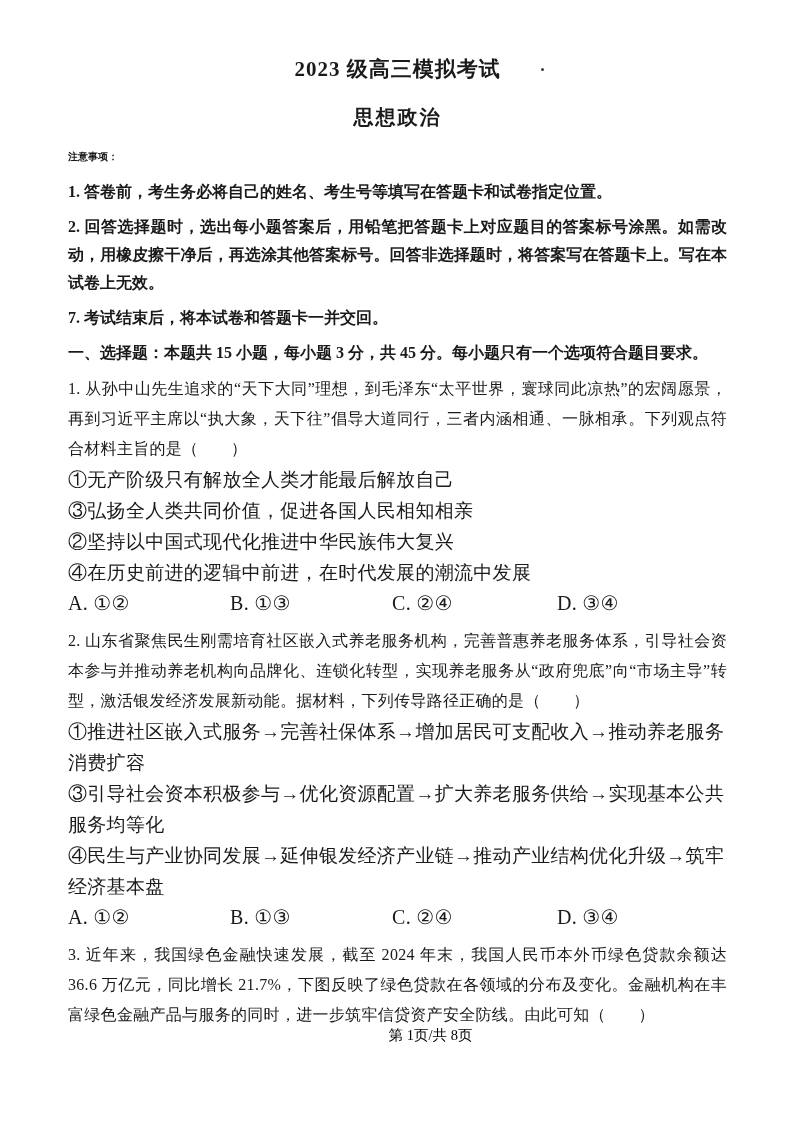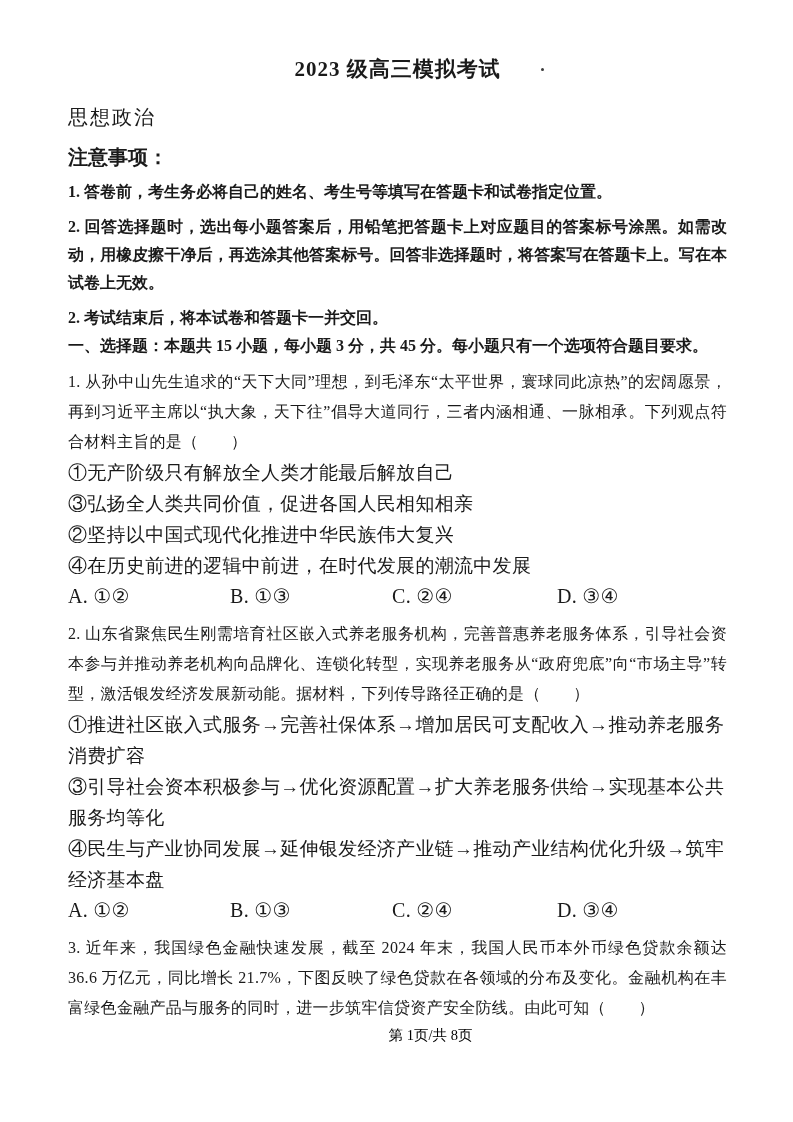"思想政治" .doc-subtitle { font-weight: normal -> bold; text-align: none -> center }
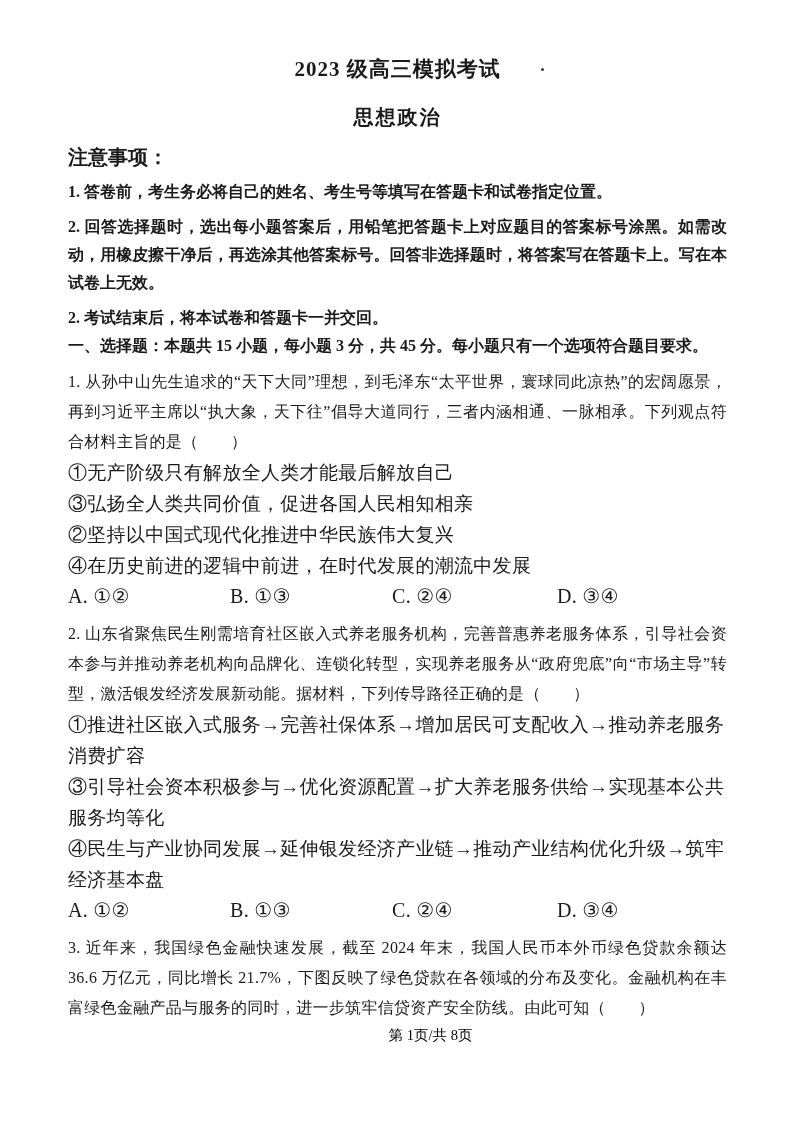"注意事项：" .notice-heading { font-size: 20px -> 10px }
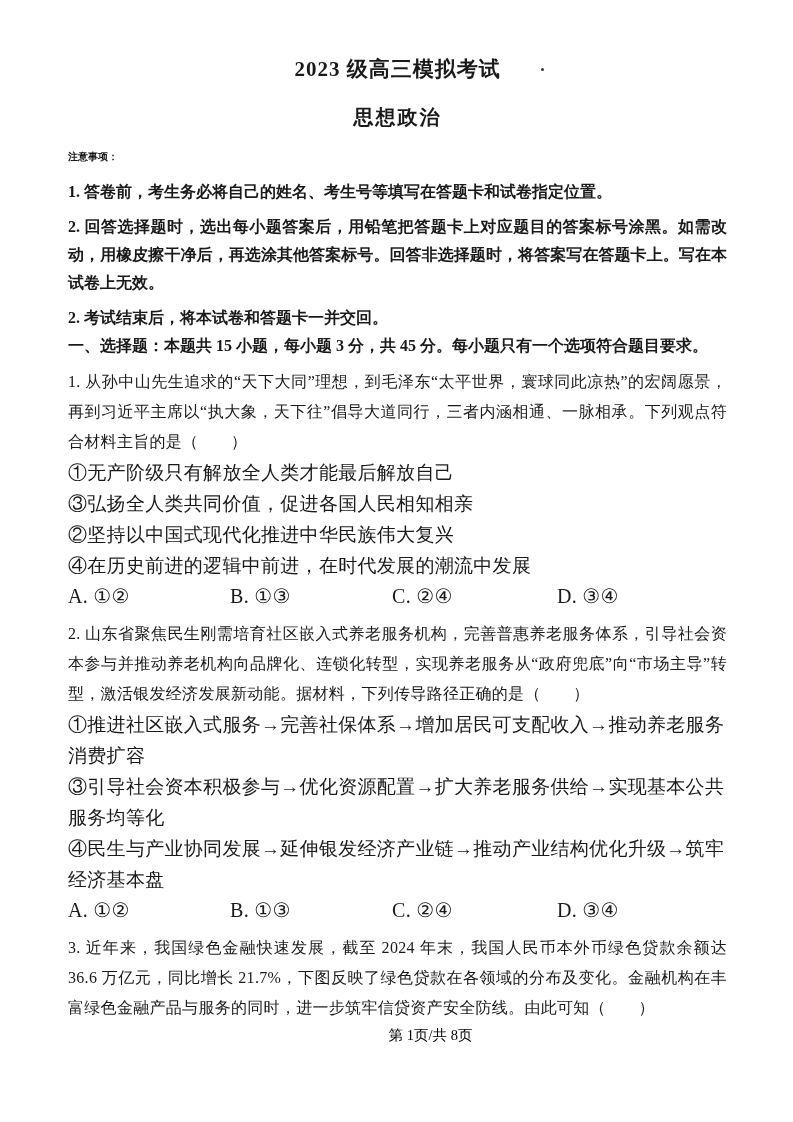"2. 考试结束后，将本试卷和答题卡一并交回。" div.notice-item { text: 2 -> 7 }
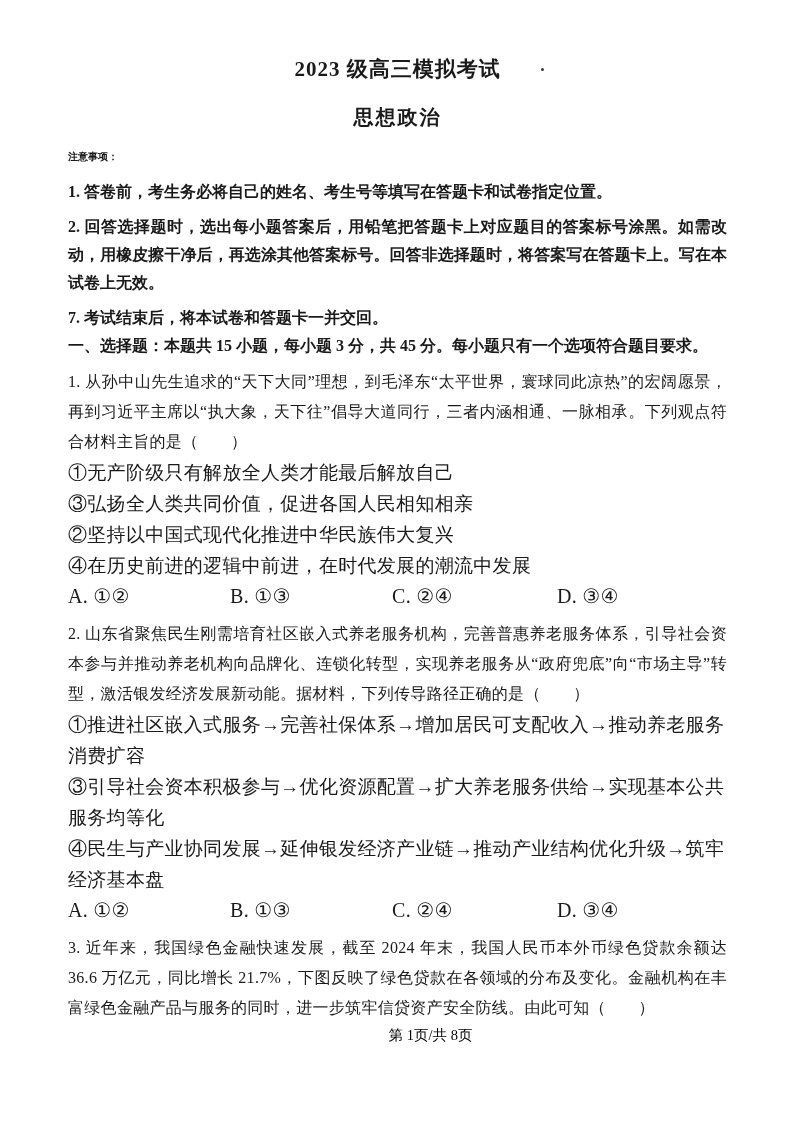"一、选择题：本题共 15 小题，每小题 3 分，共" .section-heading { margin-top: none -> 7px }
